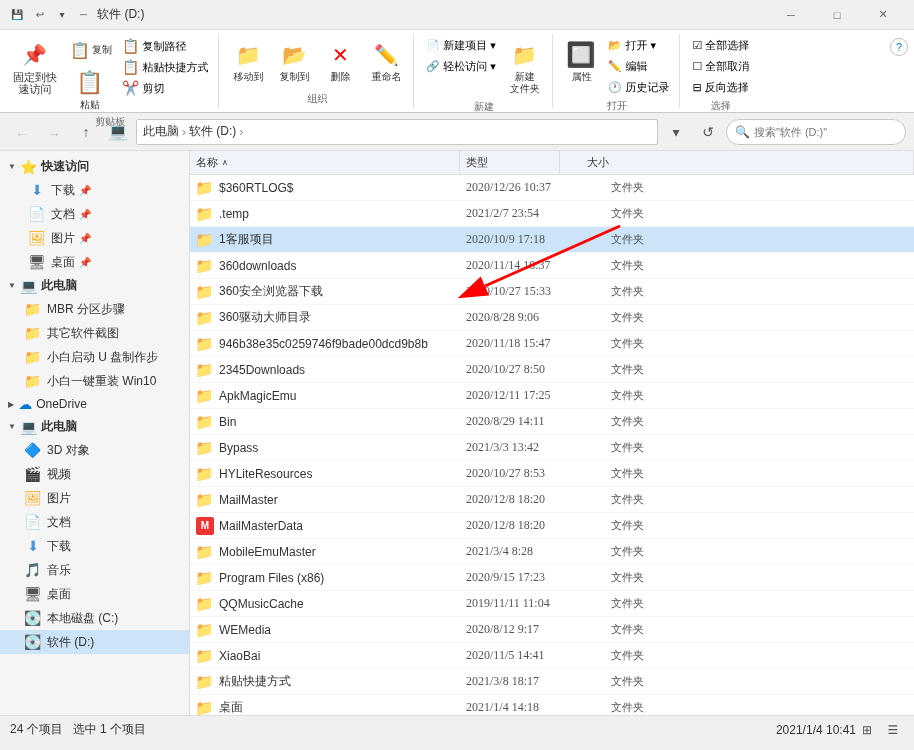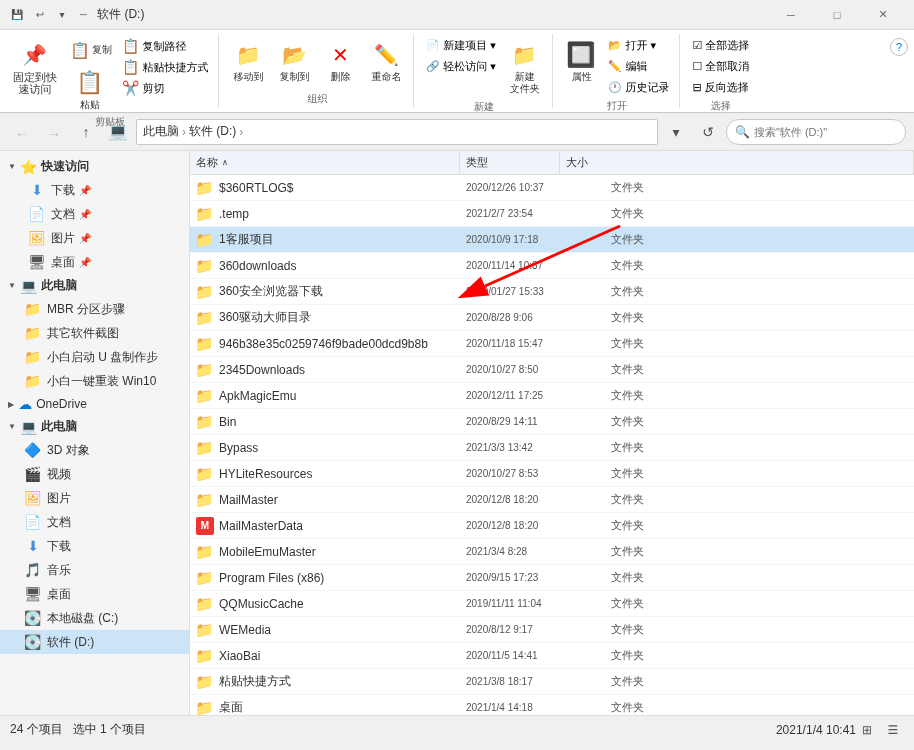"大小" .col-size { margin-left: none -> 21px }
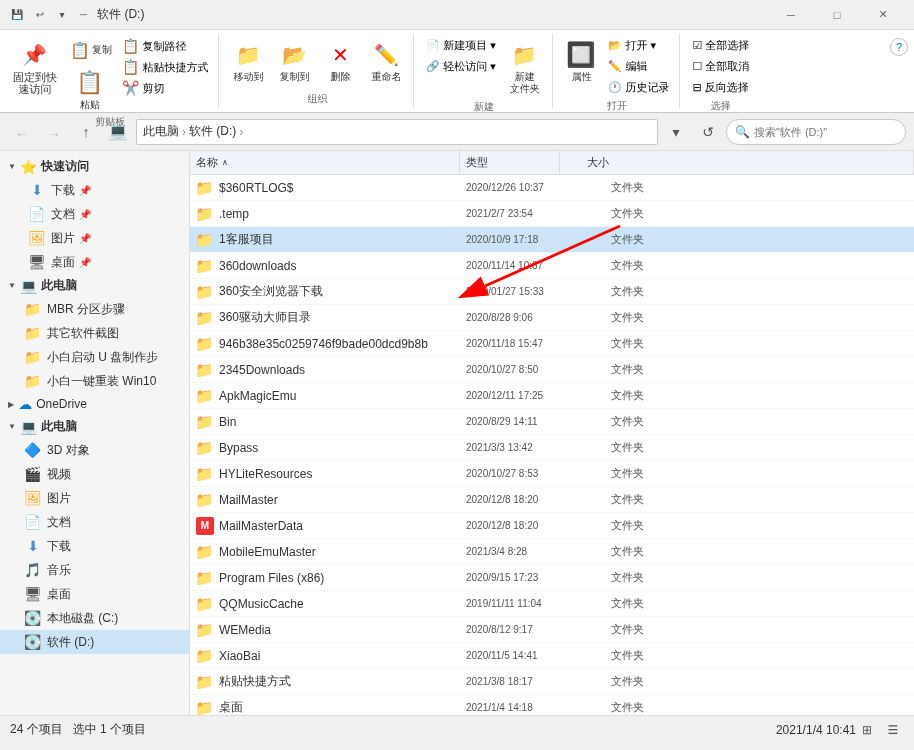"2020/12/26 10:37" .file-row .cell-date { font-family: none -> Liberation Serif, serif; font-size: 10px -> 12px }
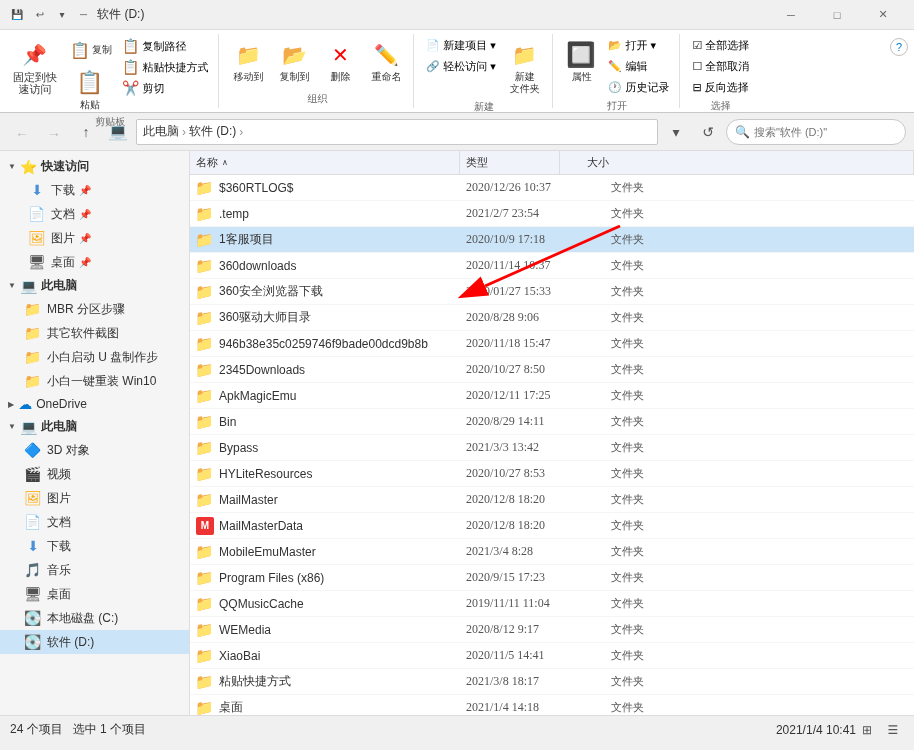"2020/01/27 15:33" div.cell { text: 2020/01/27 -> 2020/10/27 }
